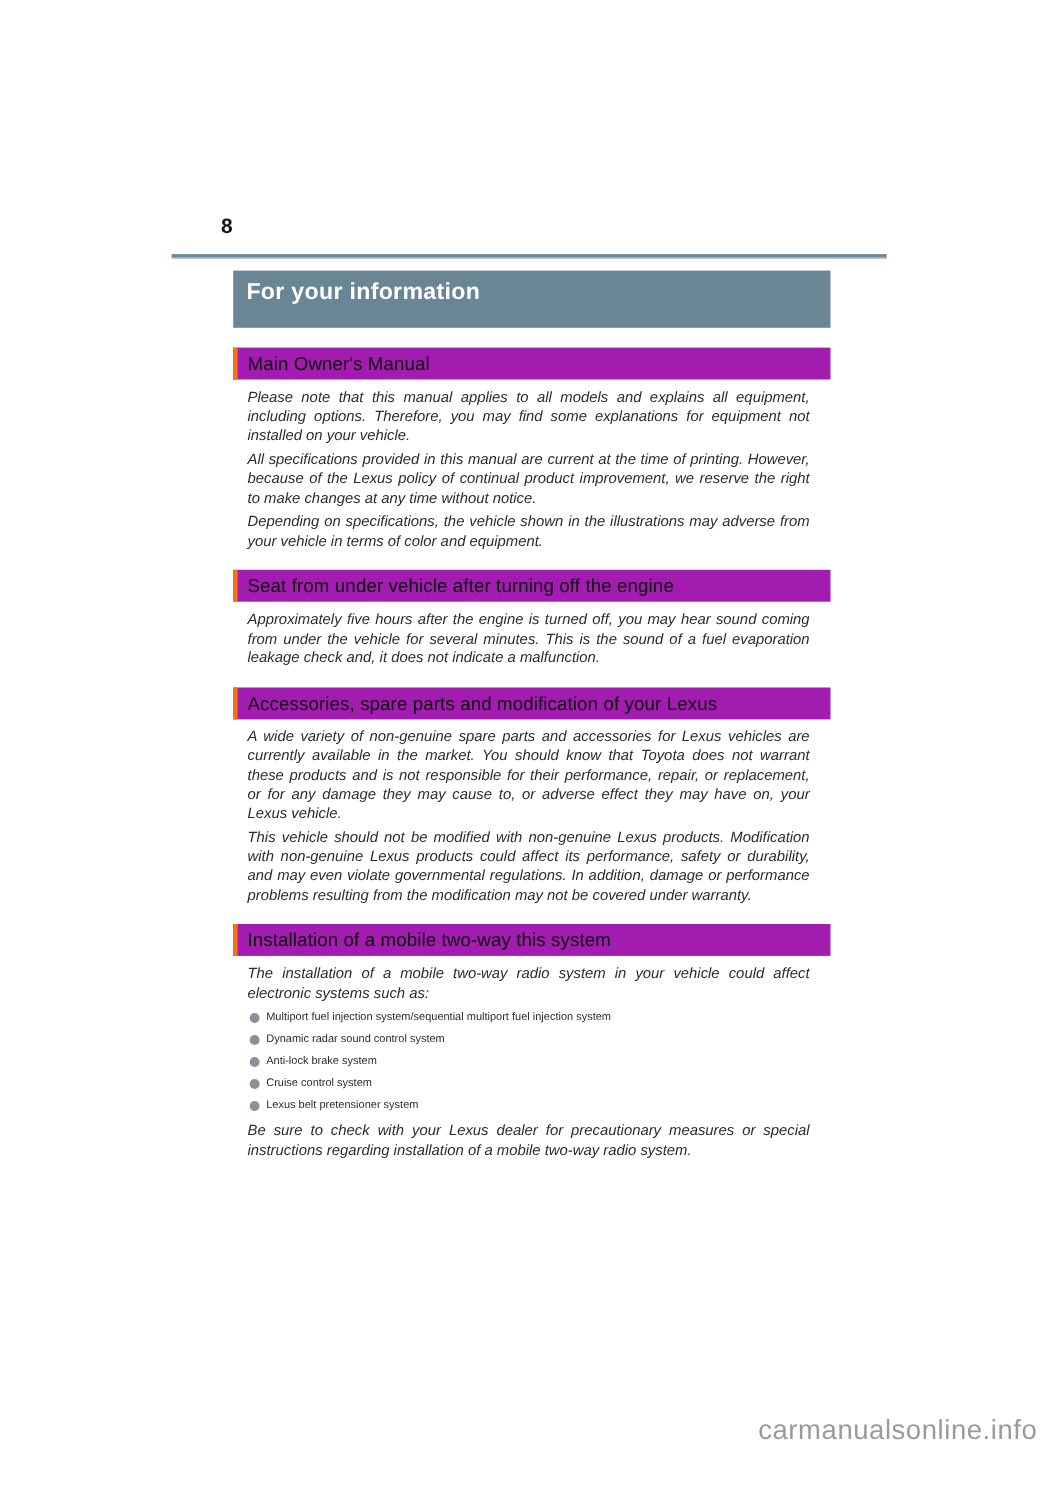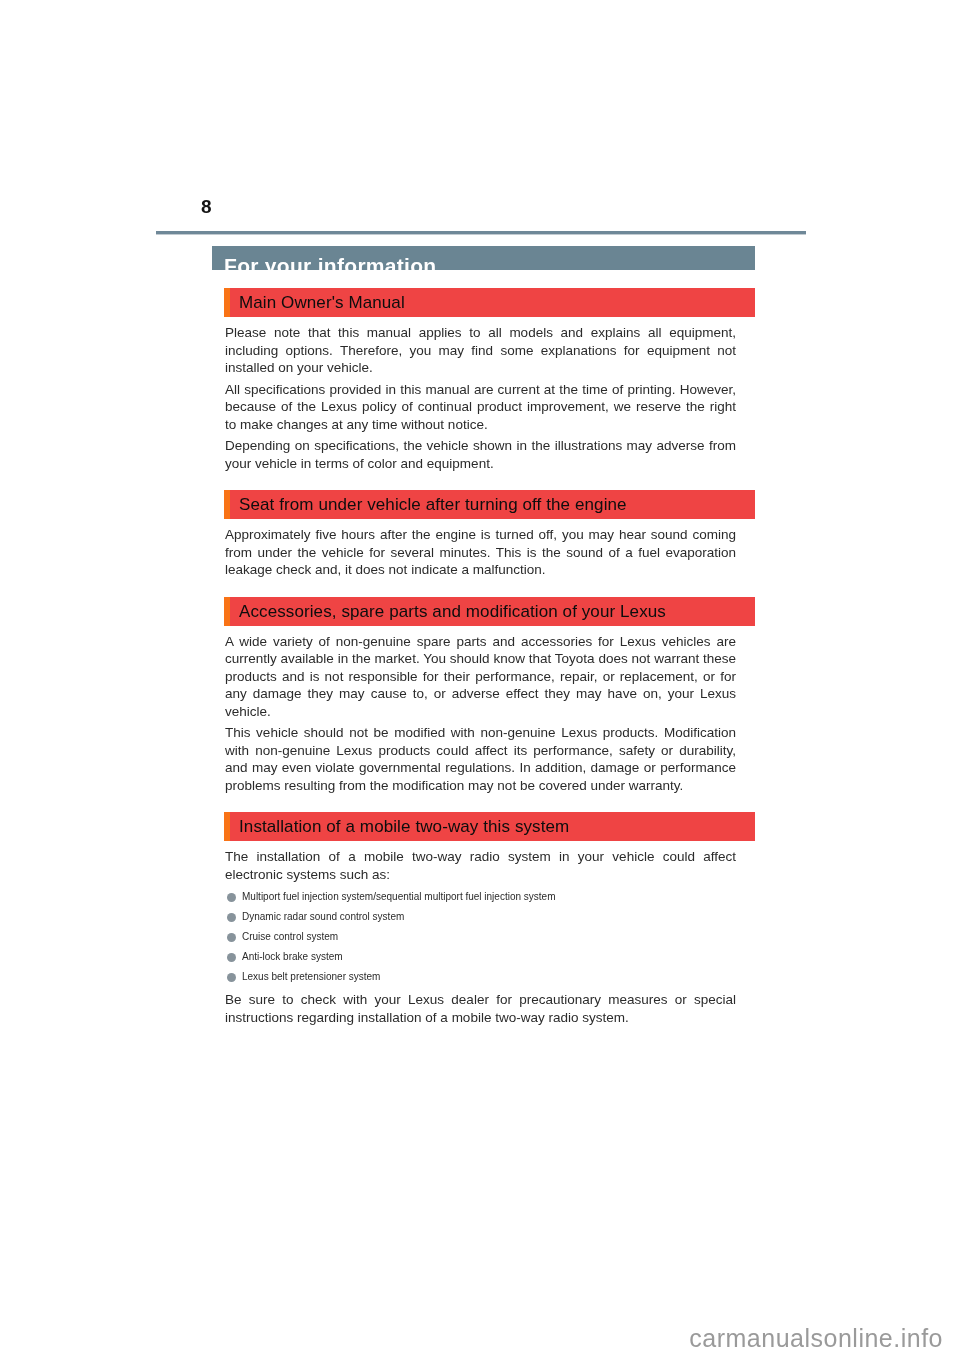"For your information" .banner { height: 24px -> 52px }
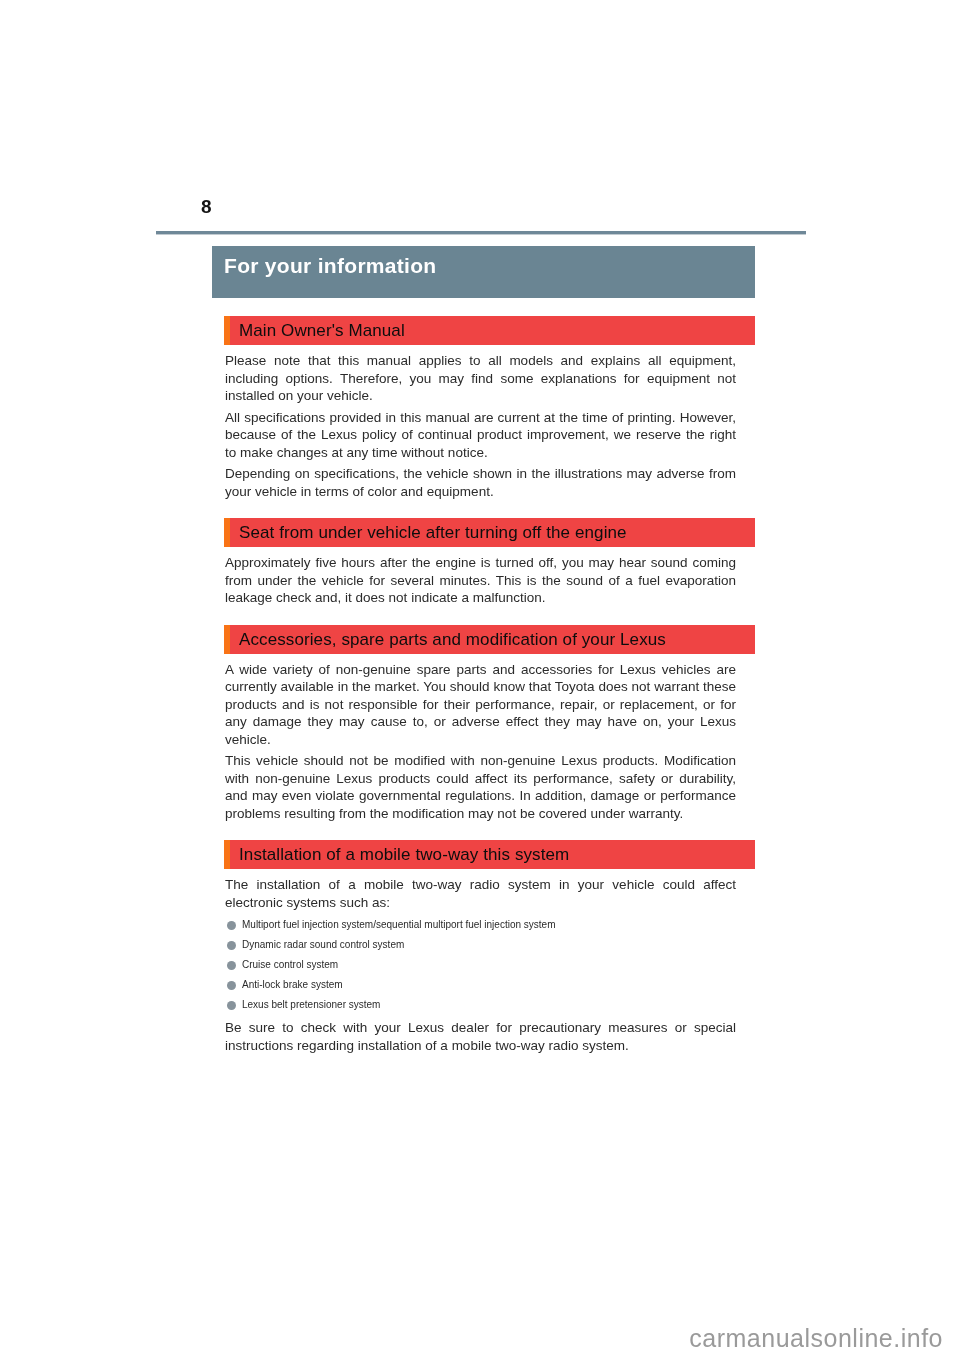"Main Owner's Manual" .section-heading { background: #ef4444 -> #a21caf; border-left: 6px solid #f97316 -> 4px solid #f97316; margin: 10px 0 7px 12px -> 10px 0 7px 0 }
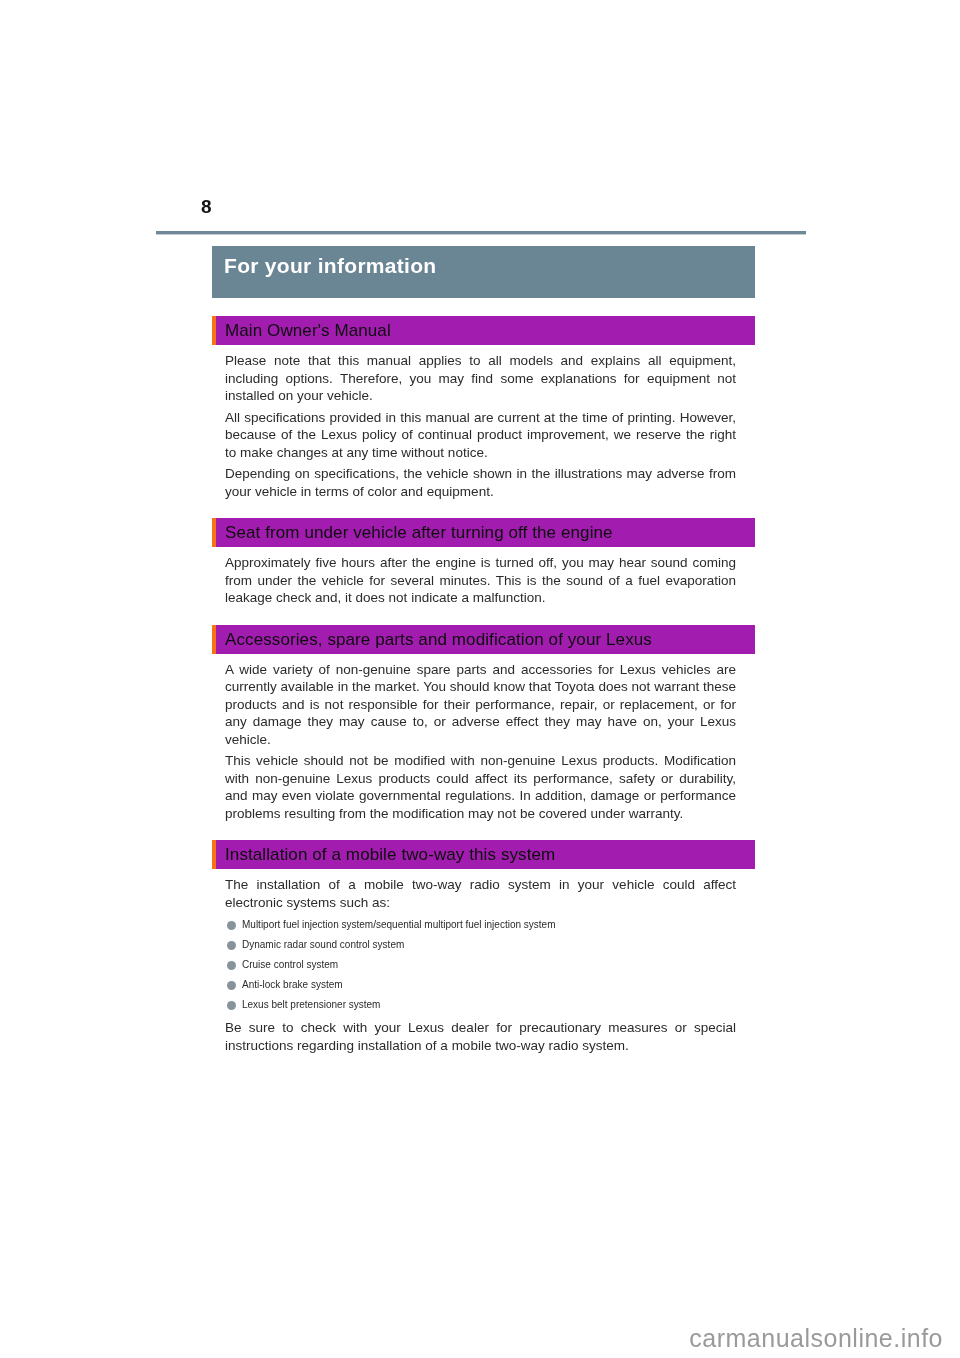"Please note that this manual" .para { font-style: none -> italic }
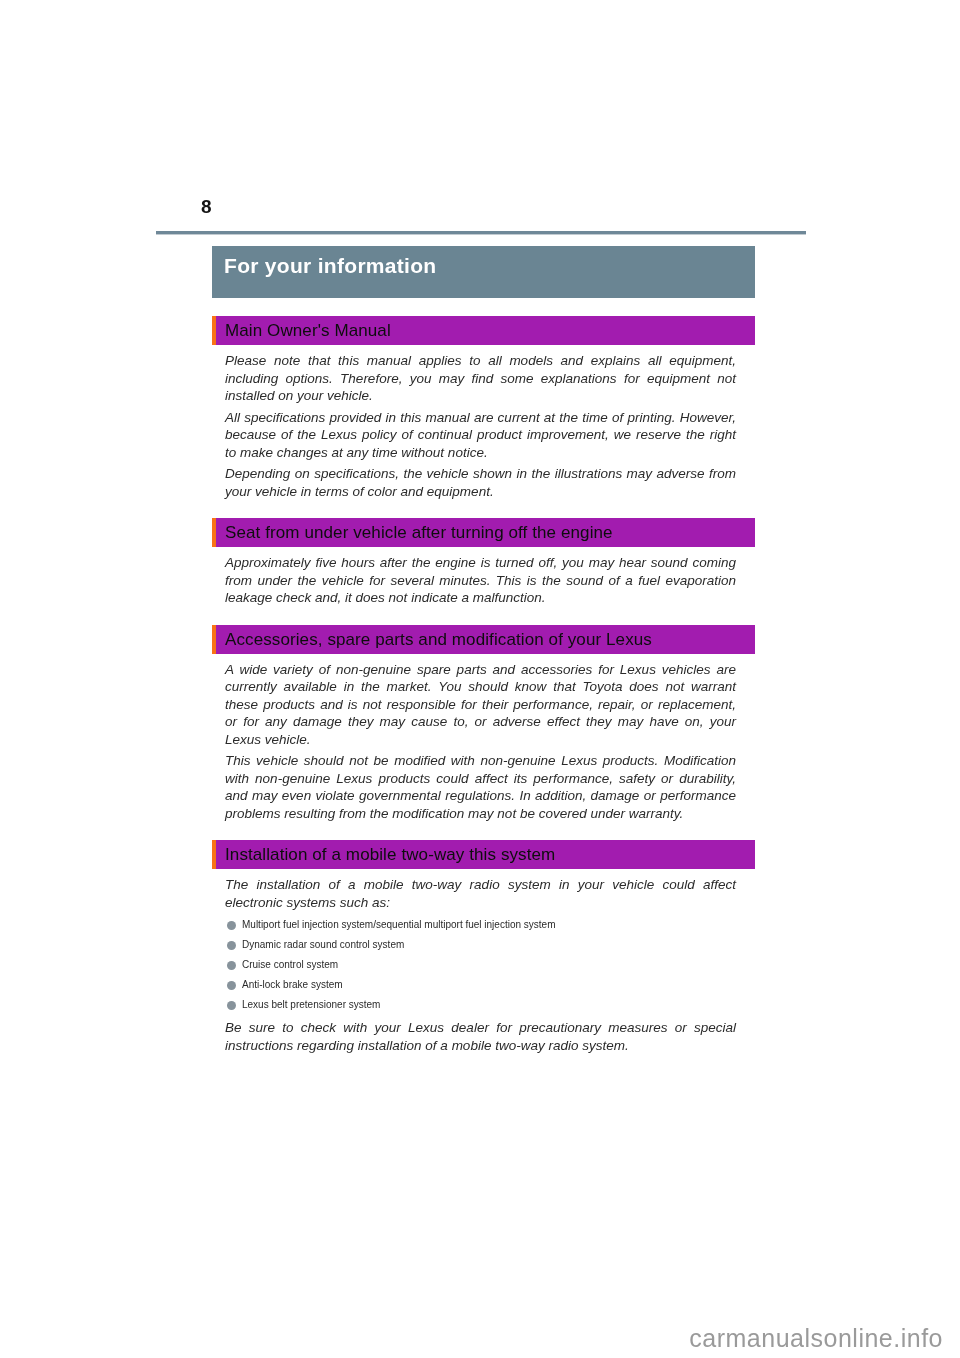"Cruise control system" li { order: before "Anti-lock brake system" -> after "Anti-lock brake system" }
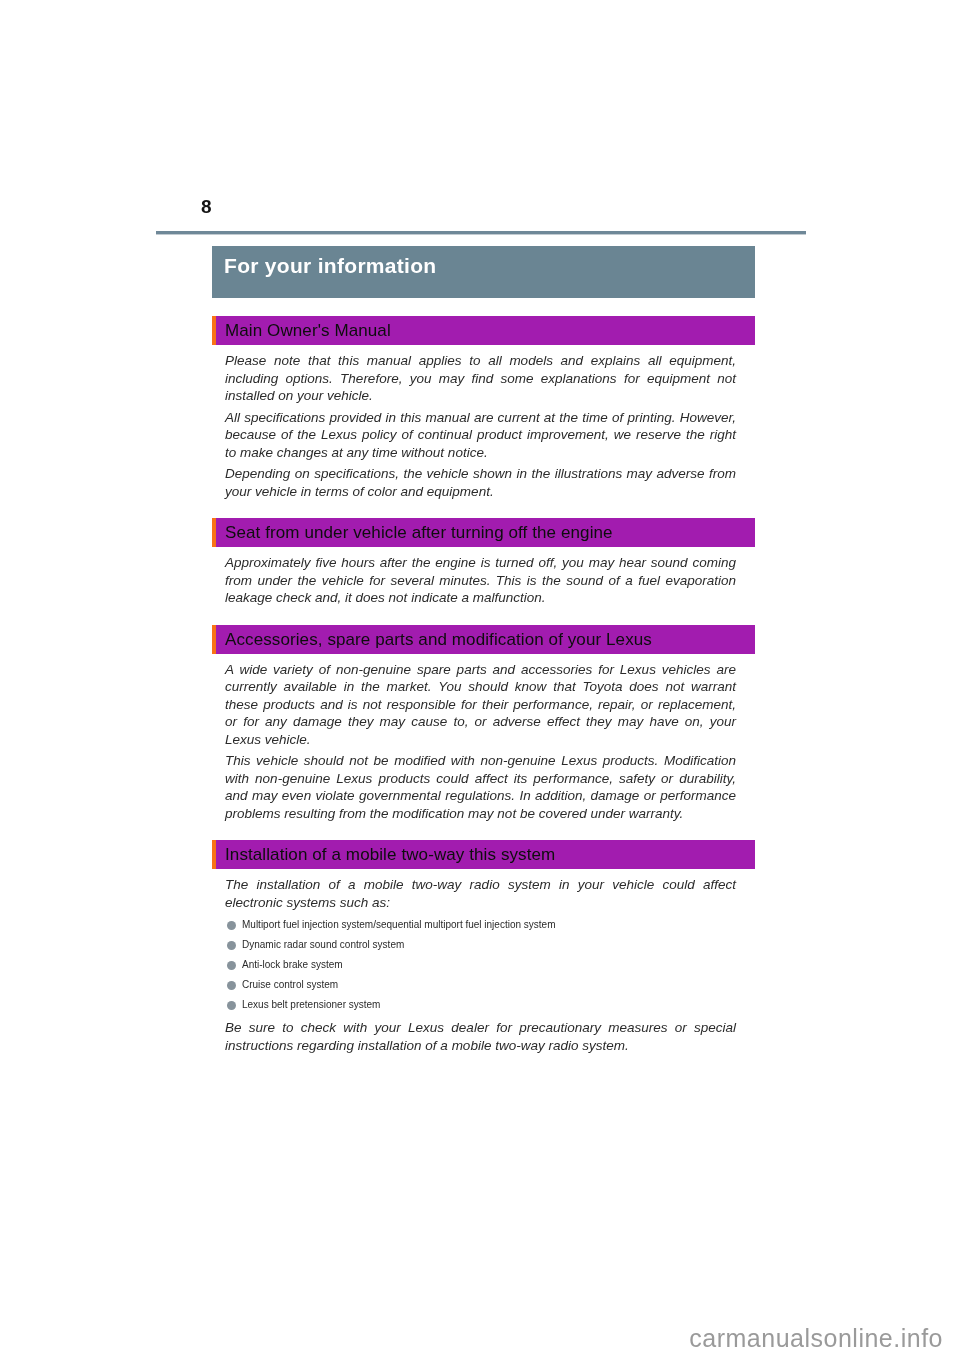"carmanualsonline.info" .watermark { top: 1324px -> 1286px }
